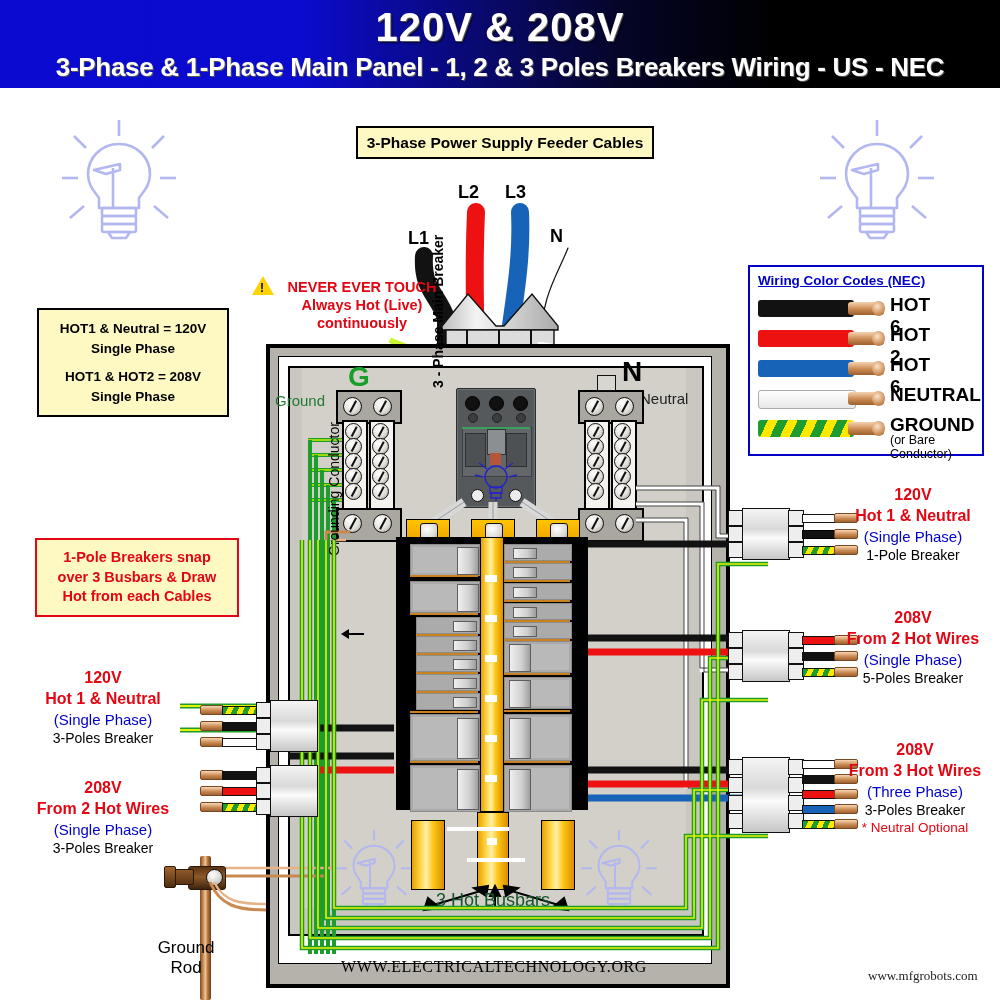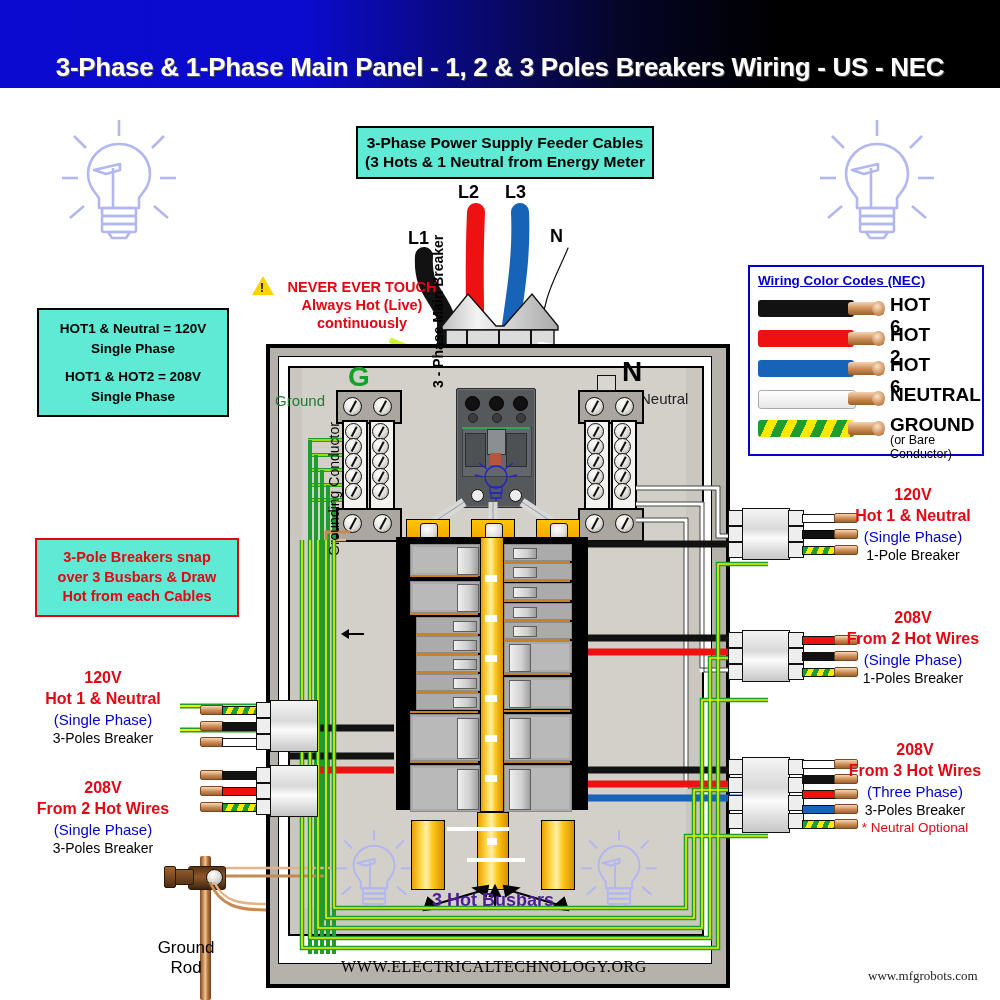"120V & 208V" div.abs { html: none -> <div>120V &amp; 208V</div> }
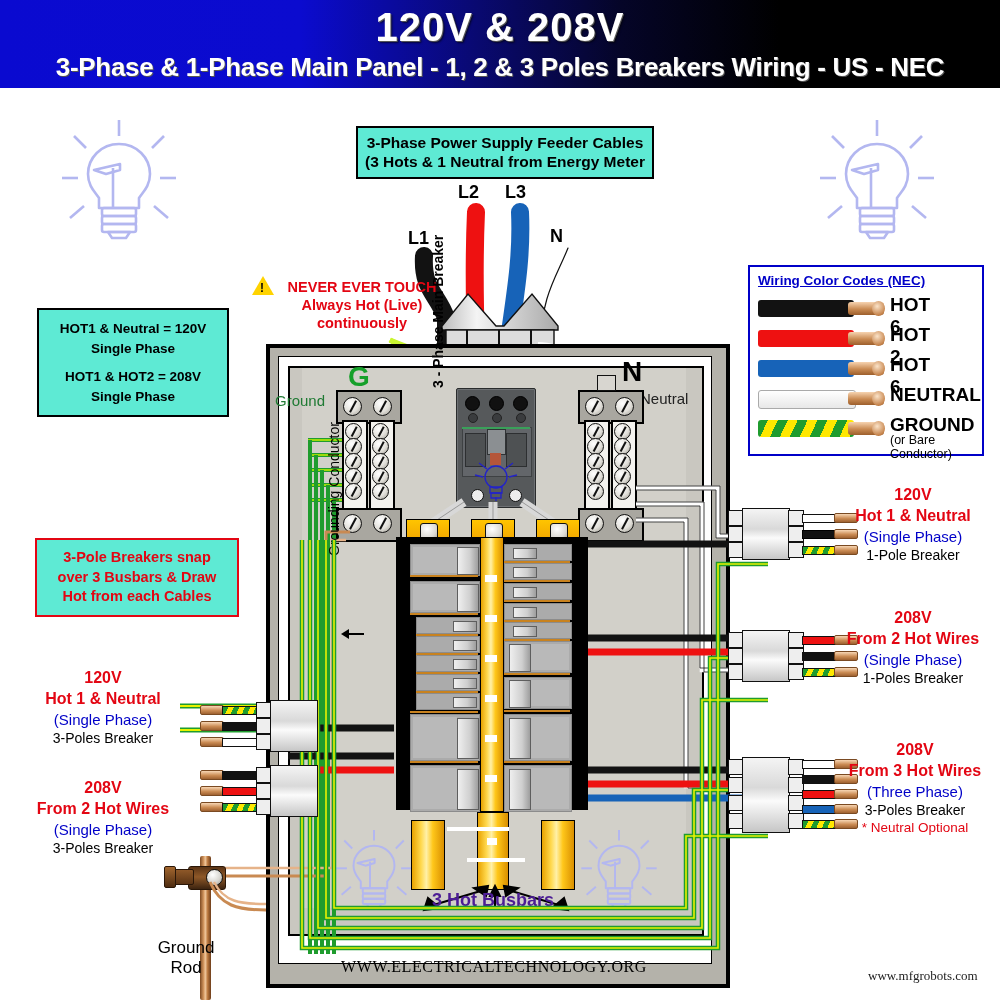"3-Phase Power Supply Feeder Cables" .boxed { background: #5eead4 -> #fef9c3 }
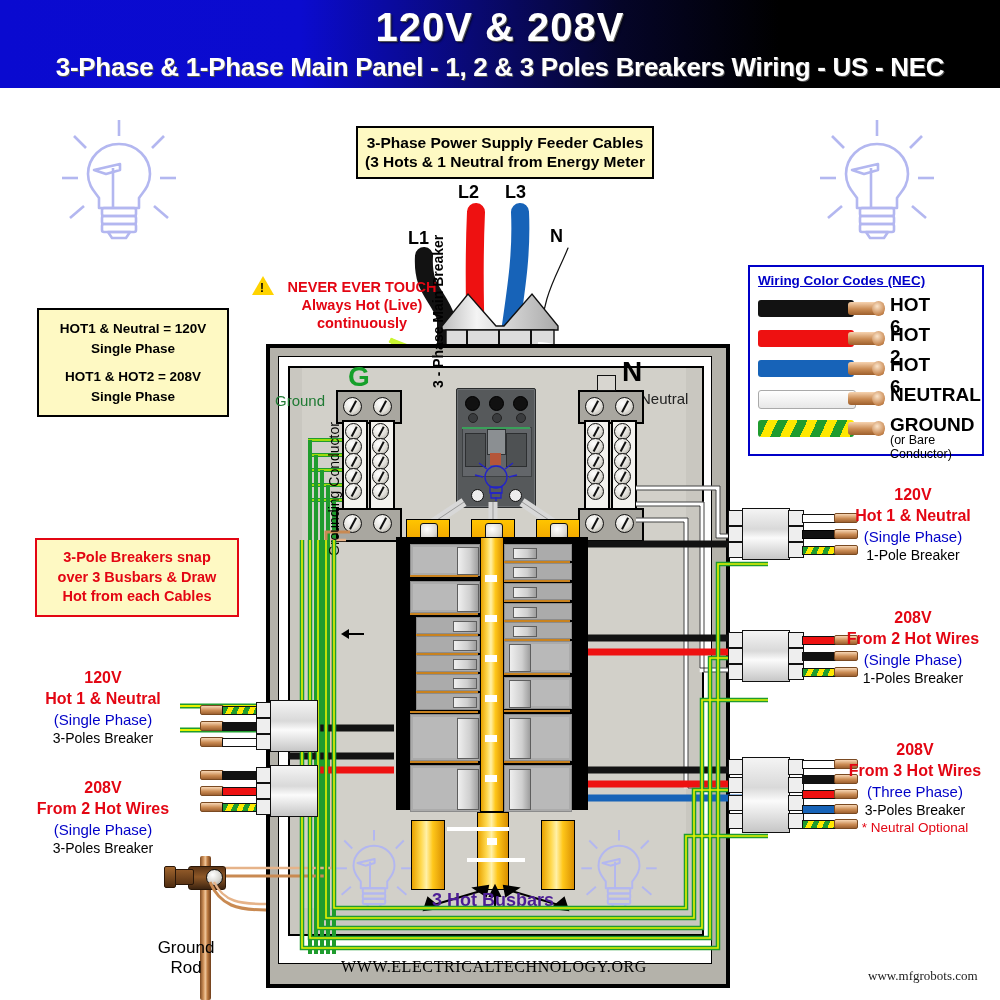"(3 Hots & 1 Neutral" span.bx-line { html: <span>(3 Hots &amp; 1 Neutral from Energy Meter</span> -> none }
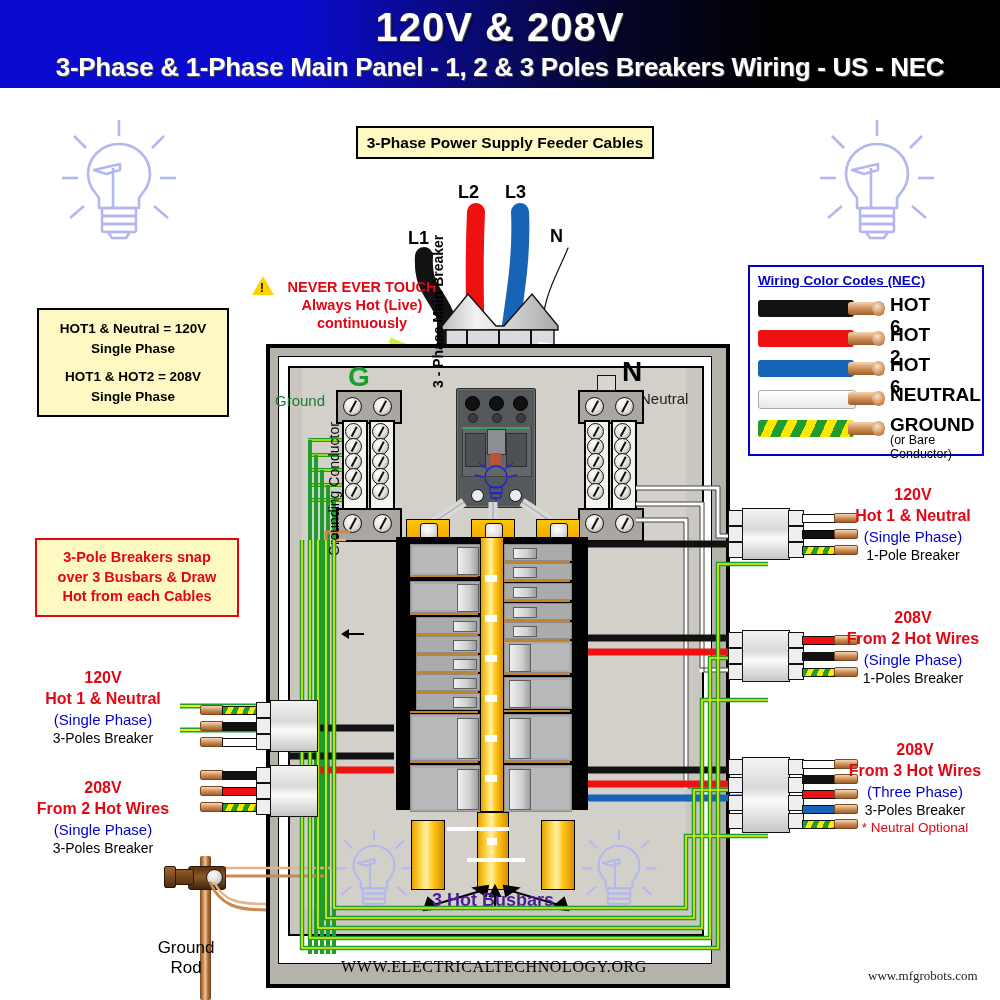"3-Pole Breakers snap" span.bx-line { text: 3-Pole -> 1-Pole }
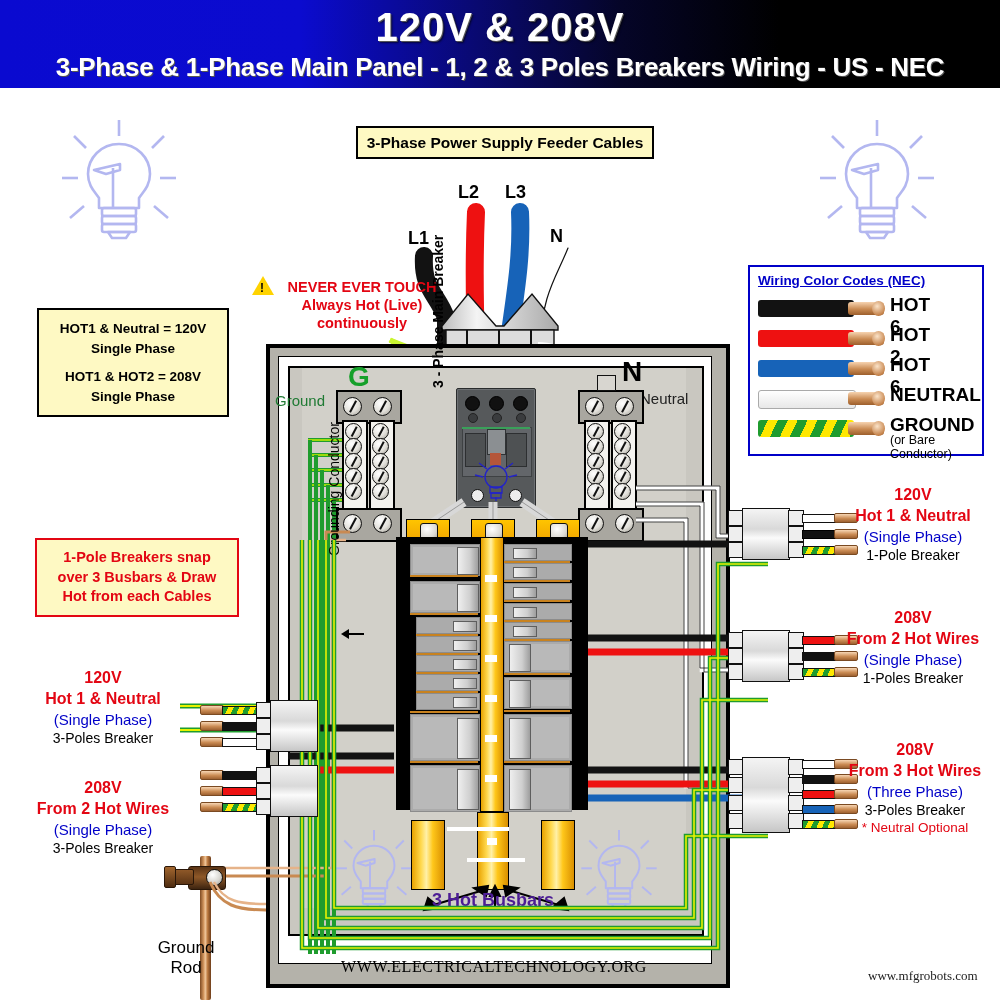"1-Poles Breaker" div.l3 { text: 1-Poles -> 5-Poles }
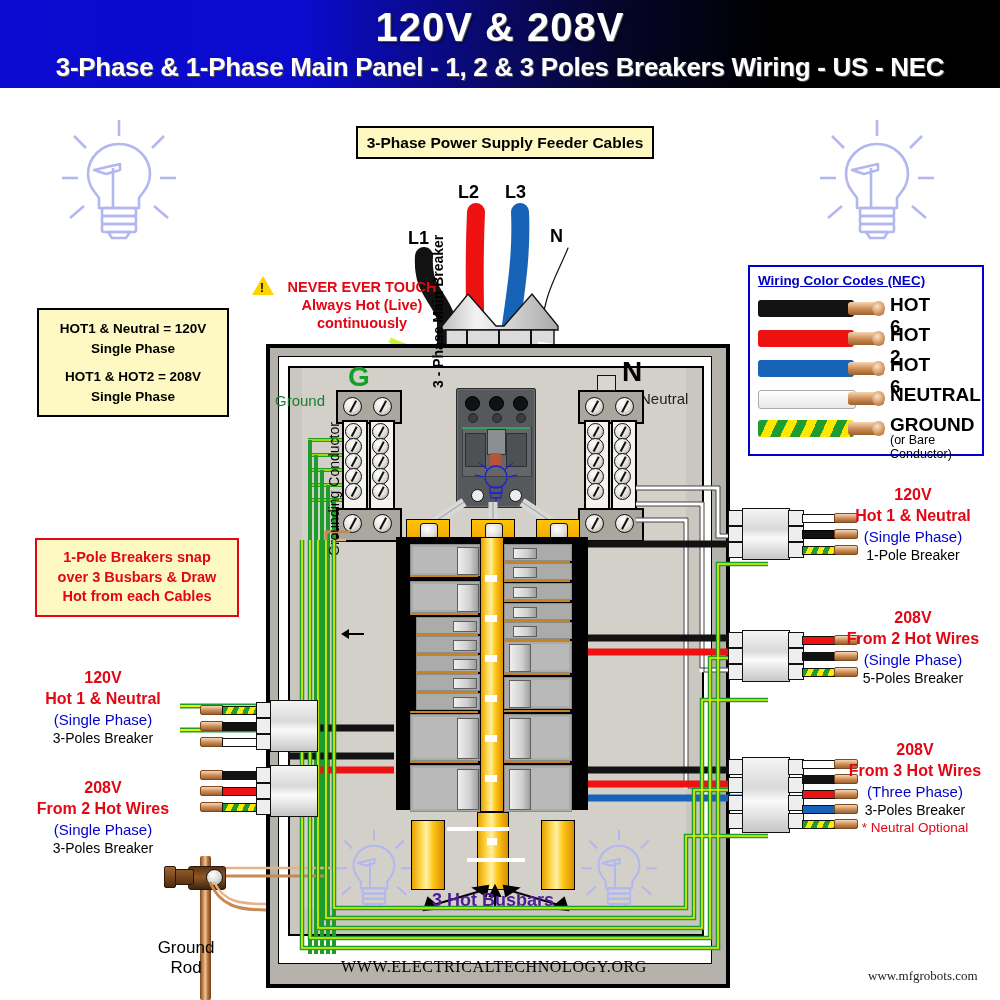"3 Hot Busbars" #busbar-label { color: #4c1d95 -> #14532d; font-weight: bold -> normal }
